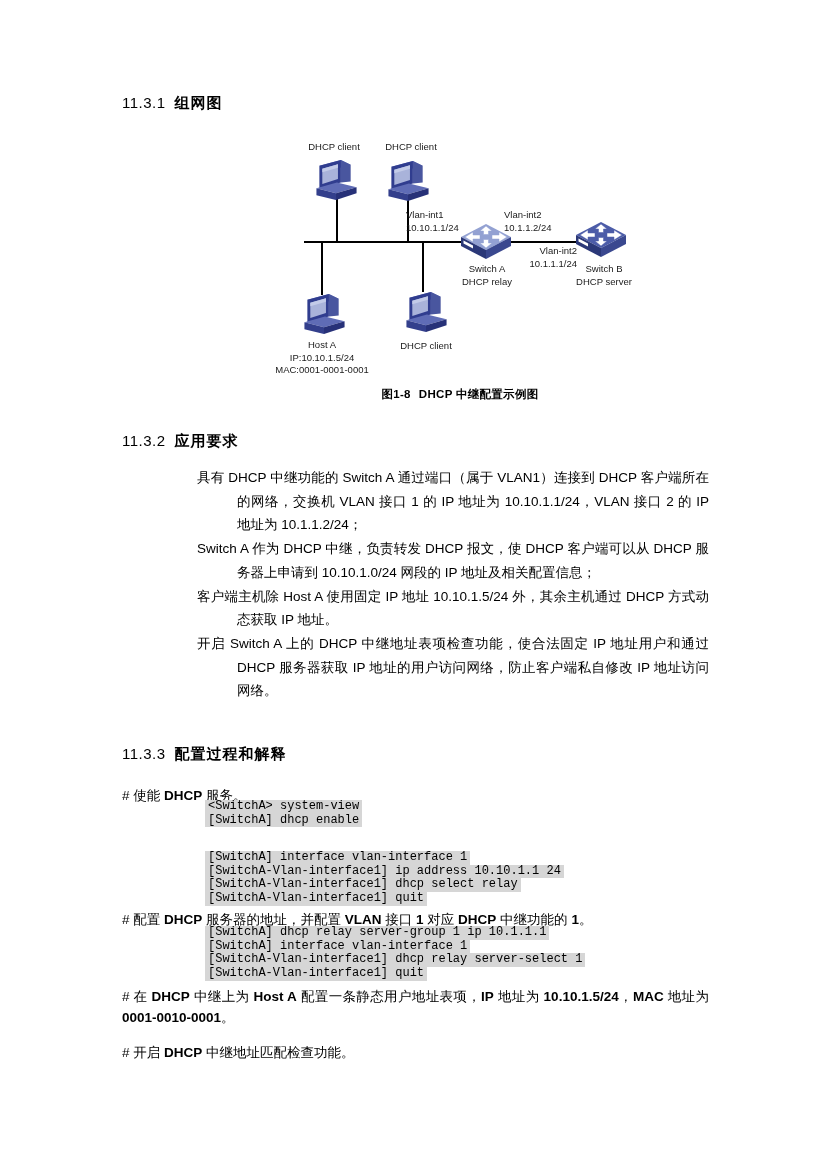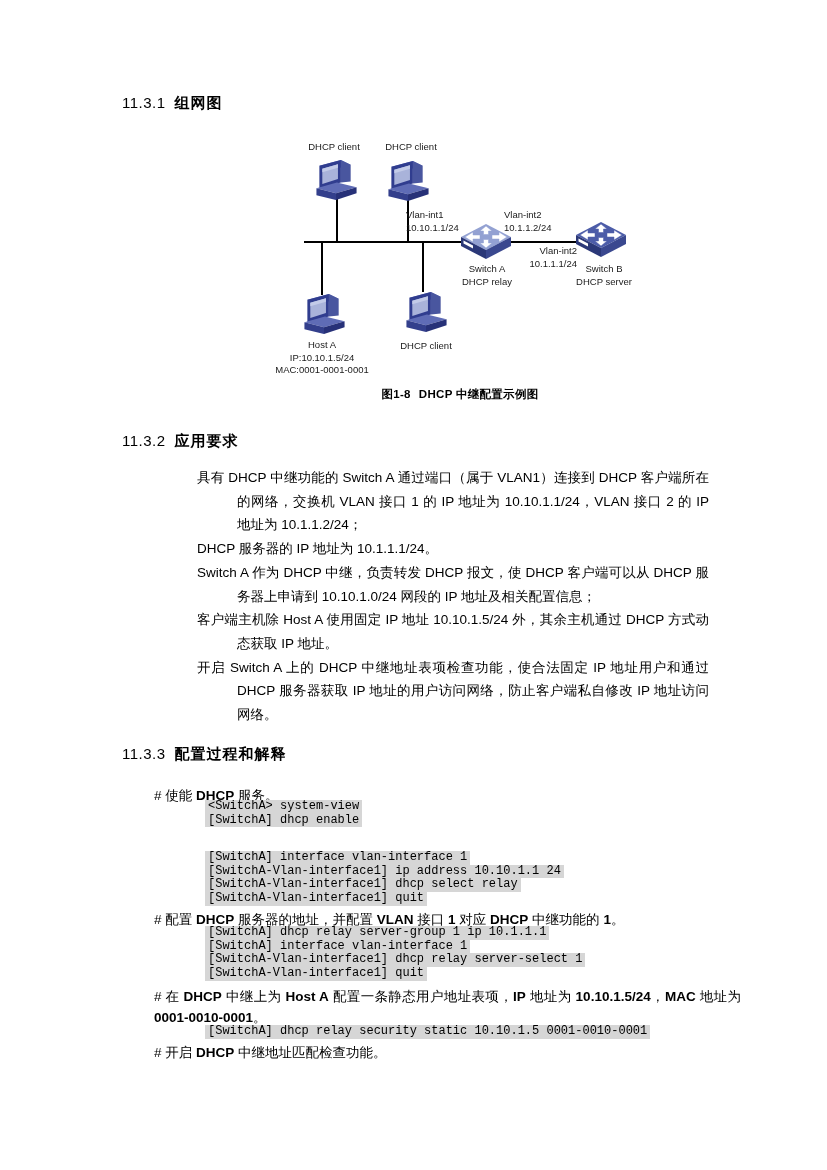"DHCP 服务器的 IP 地址为 10.1.1.1/24。" p { html: <p>DHCP 服务器的 IP 地址为 10.1.1.1/24。</p> -> none }
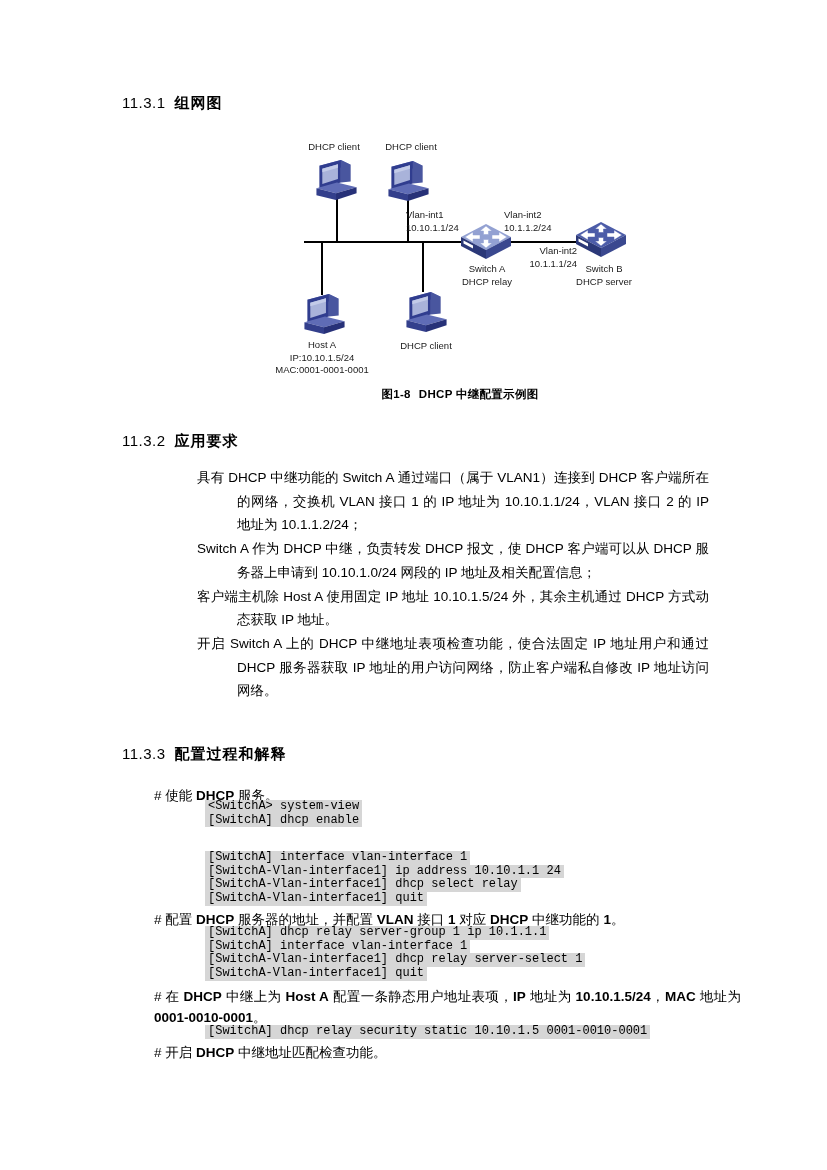"# 使能 DHCP 服务。" .cfg-comment { margin-left: 32px -> none }
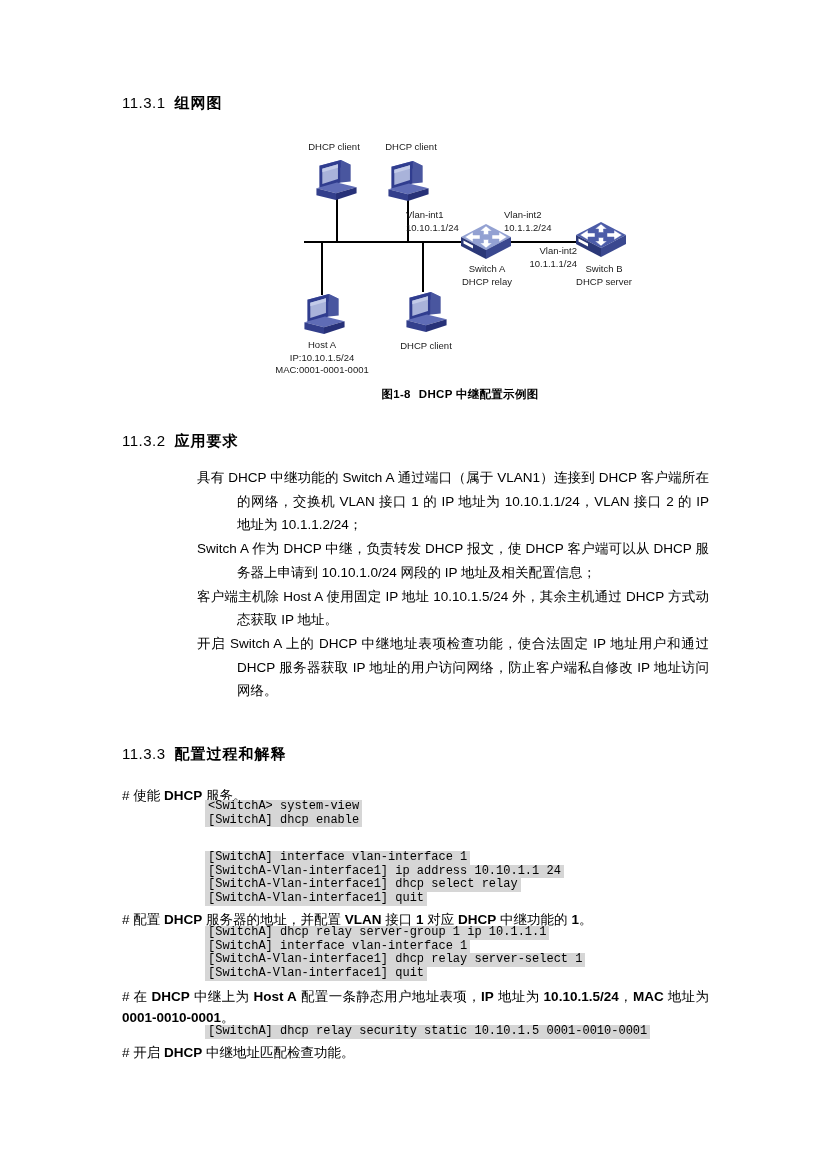"[SwitchA] dhcp relay security static" div.code-block { html: <div> <span>[SwitchA] dhcp relay security static 10.10.1.5 0001-0010-0001</span> </div> -> none }
